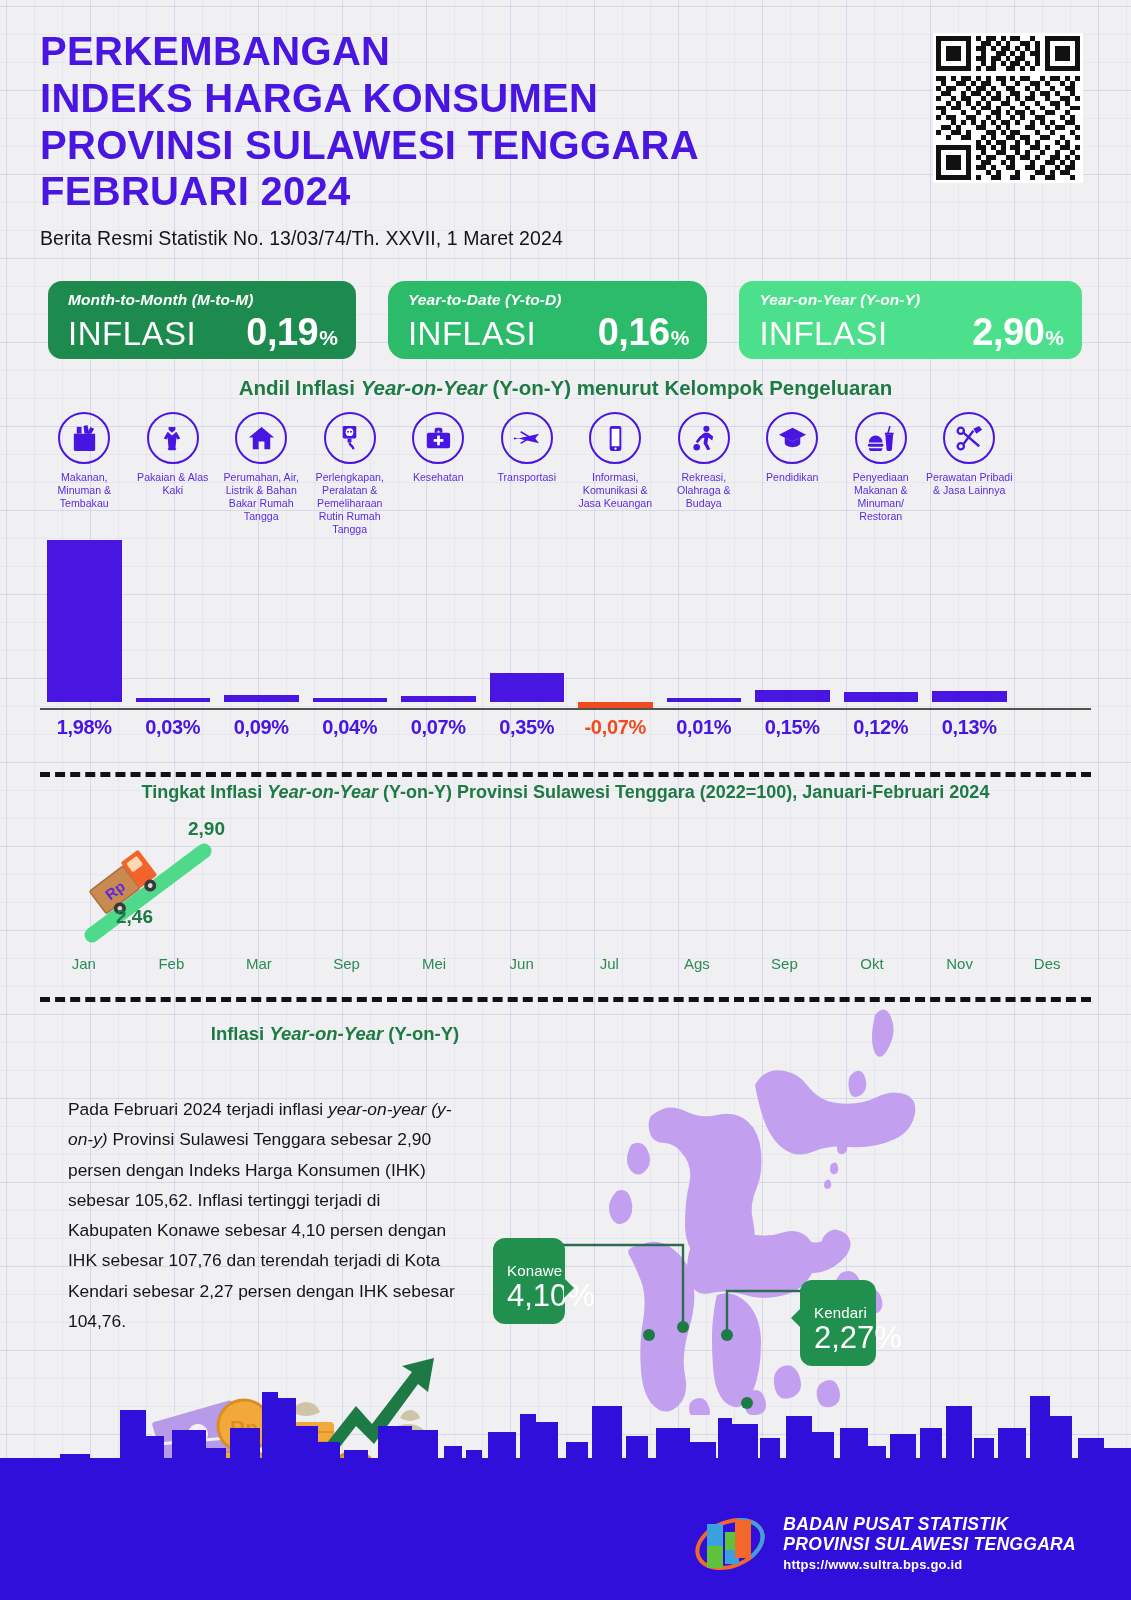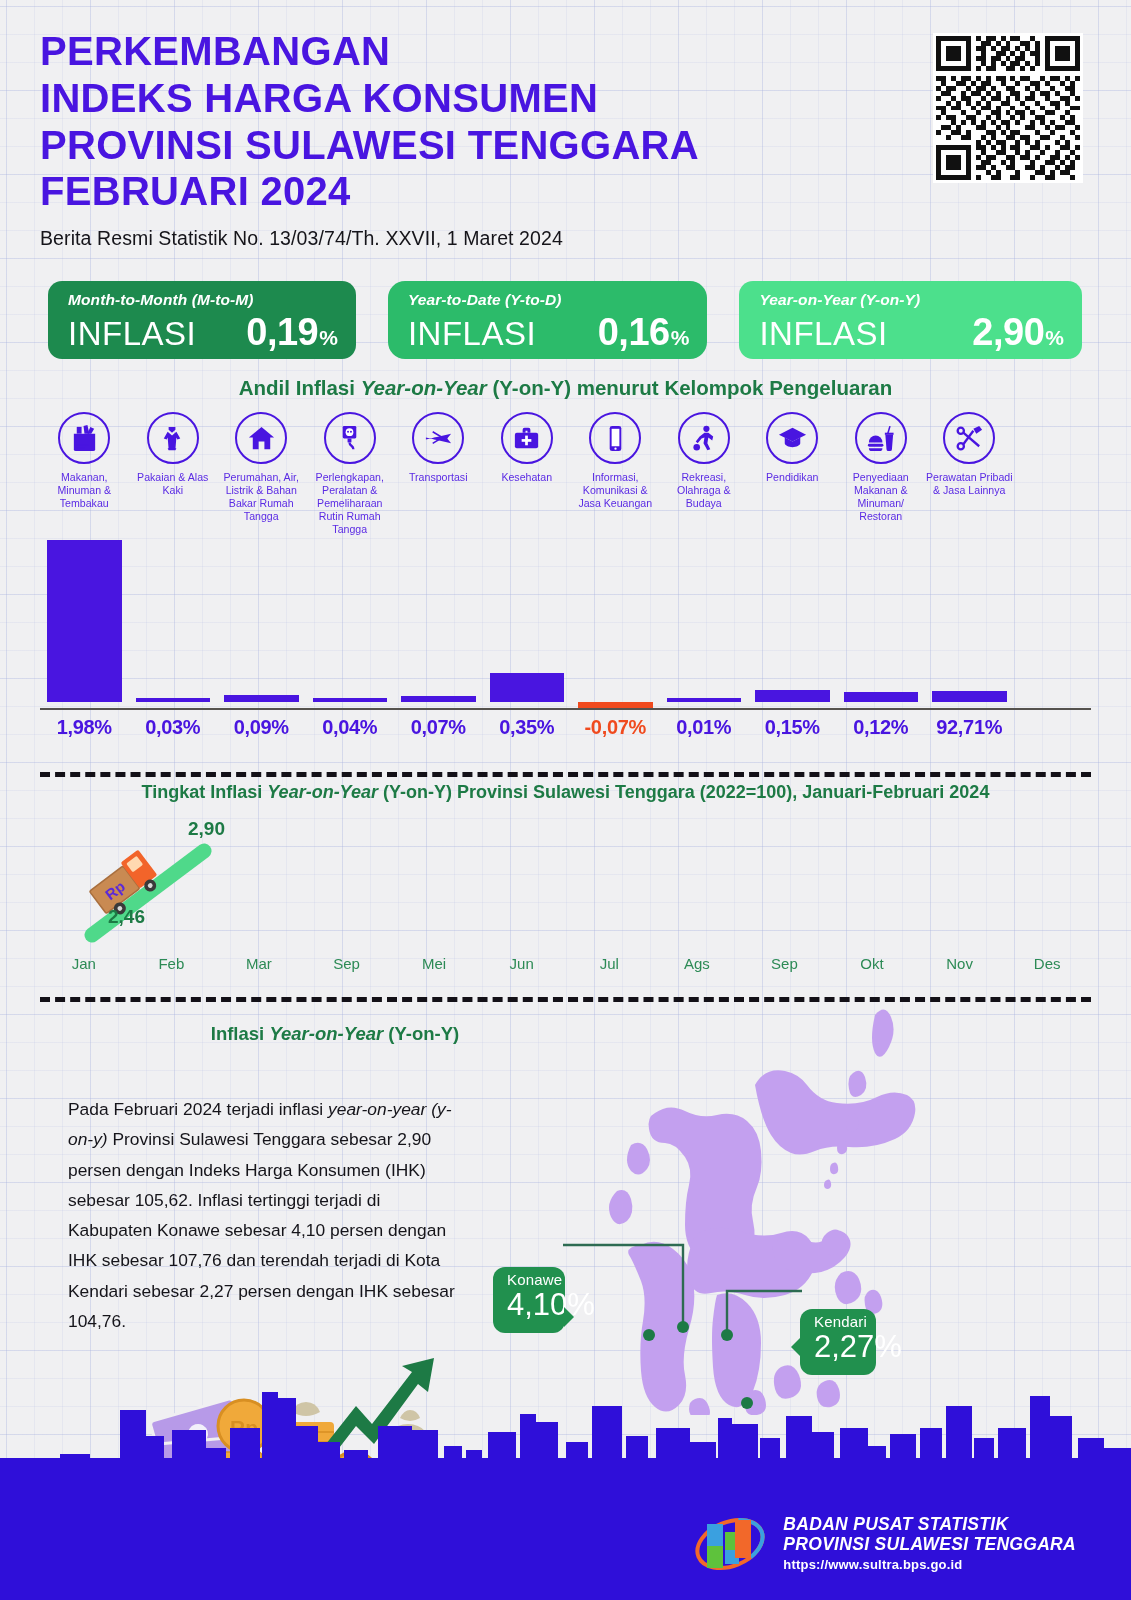"Transportasi" div.cat { order: before "Kesehatan" -> after "Kesehatan" }
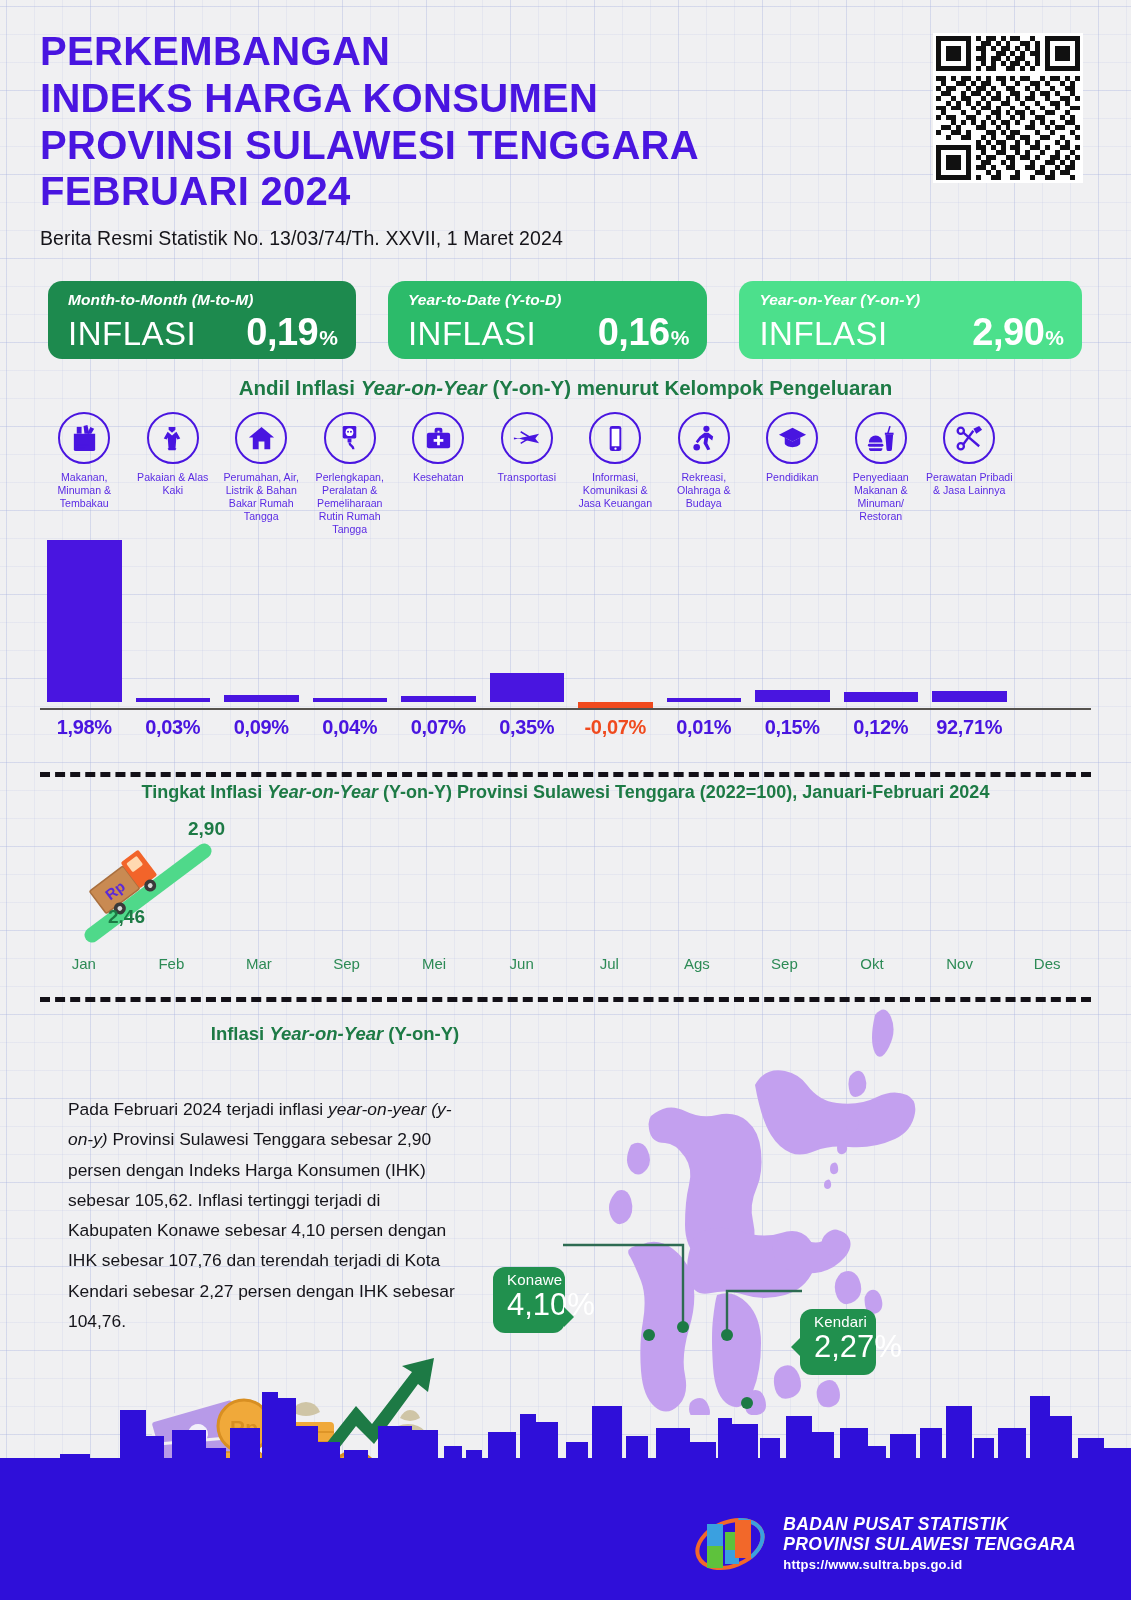"92,71%" div.val { text: 92,71% -> 0,13% }
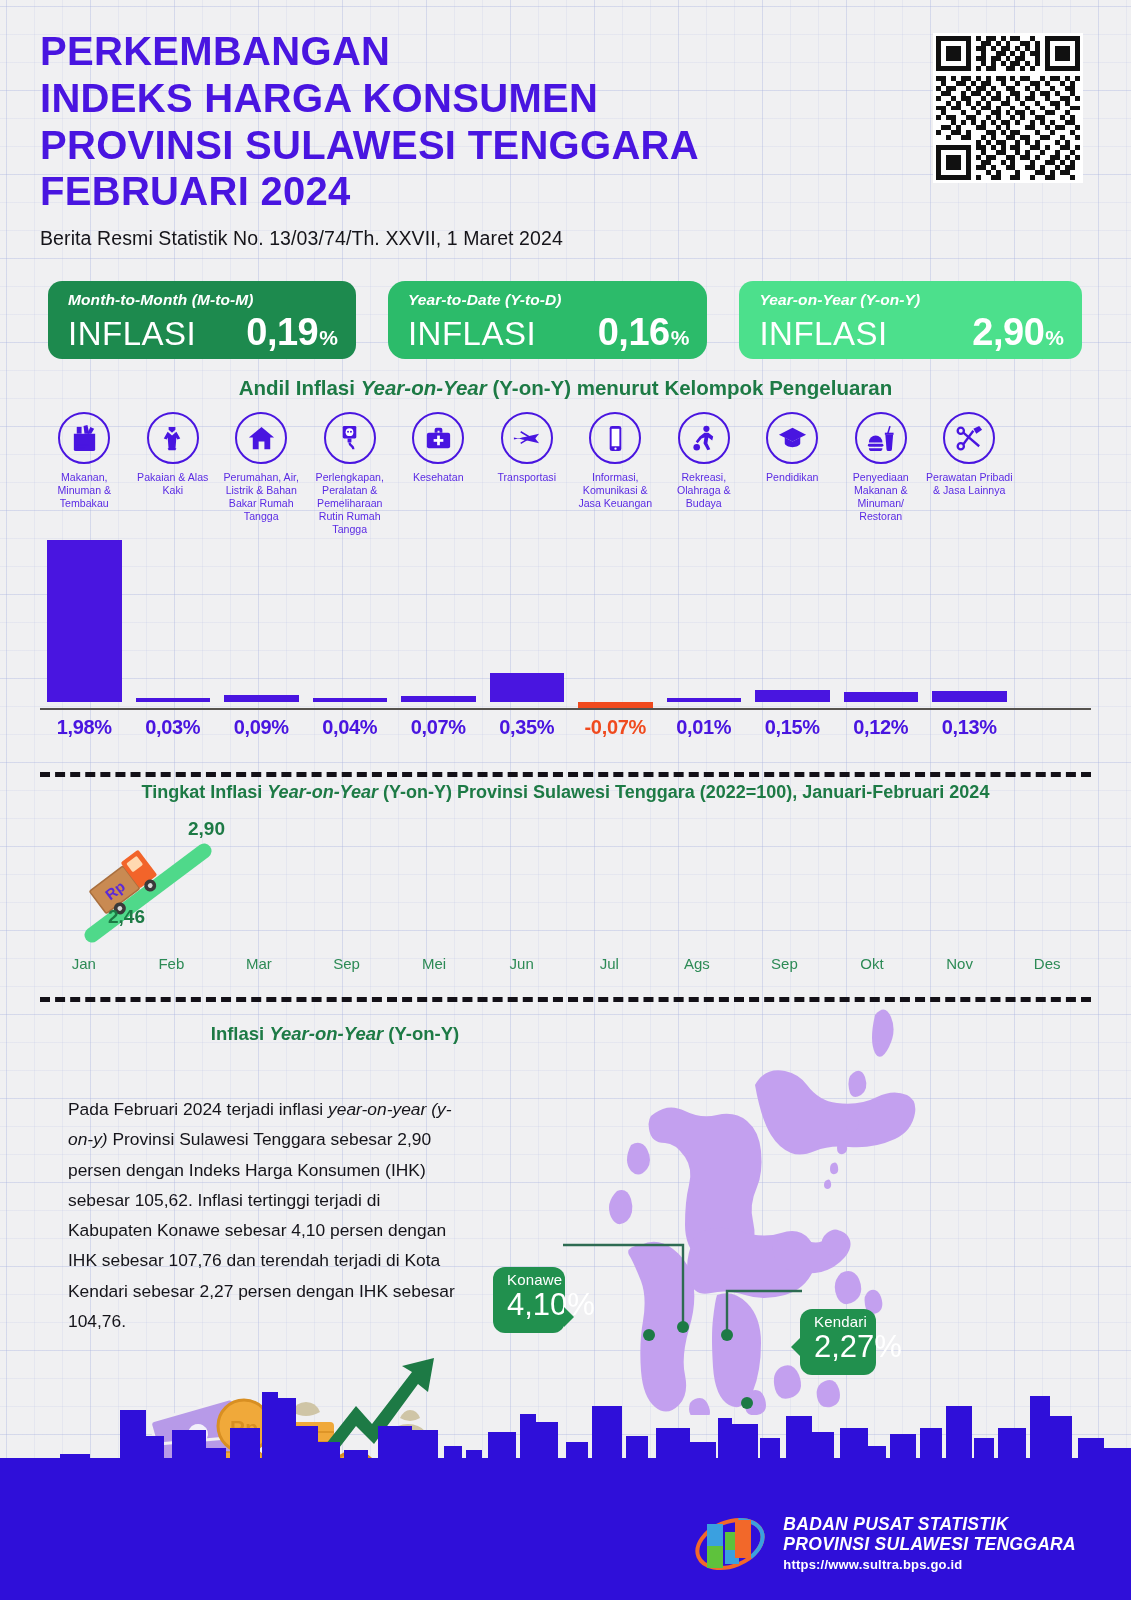"2,46" .trend-lo { left: 68px -> 76px }
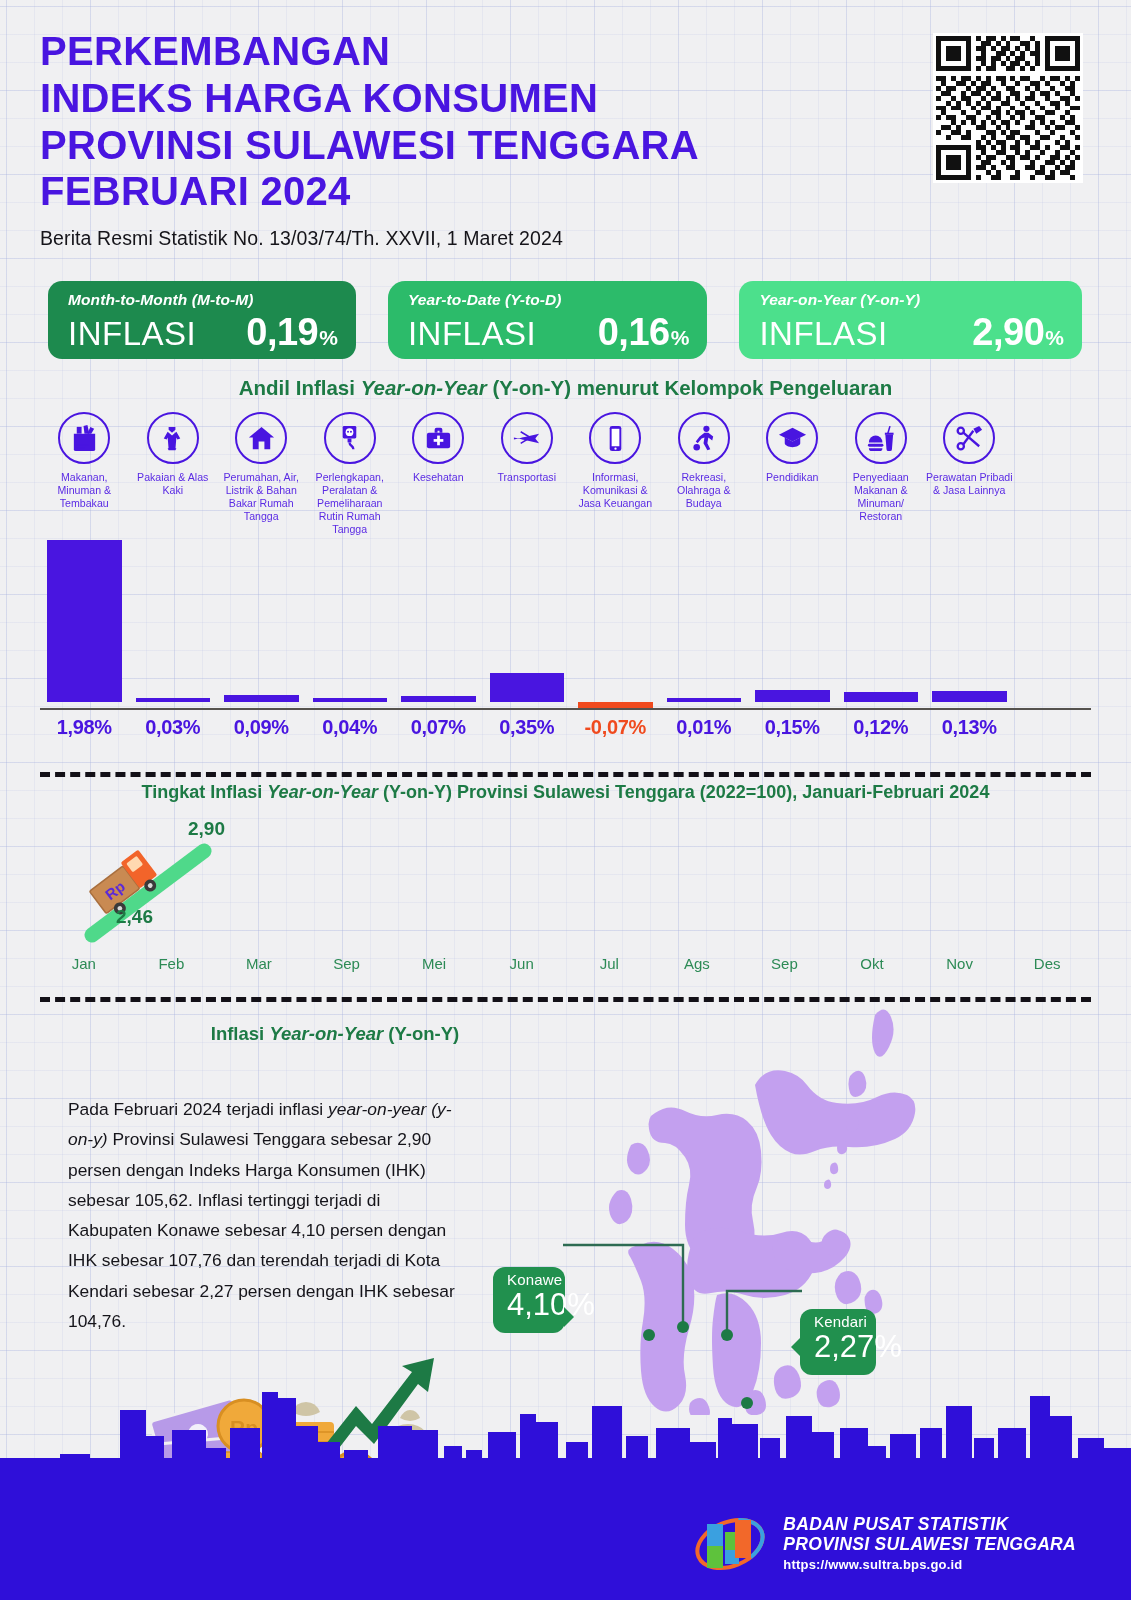"Konawe" .callout { margin-top: 29px -> none; padding: 4px 14px 10px -> 24px 14px 10px }
